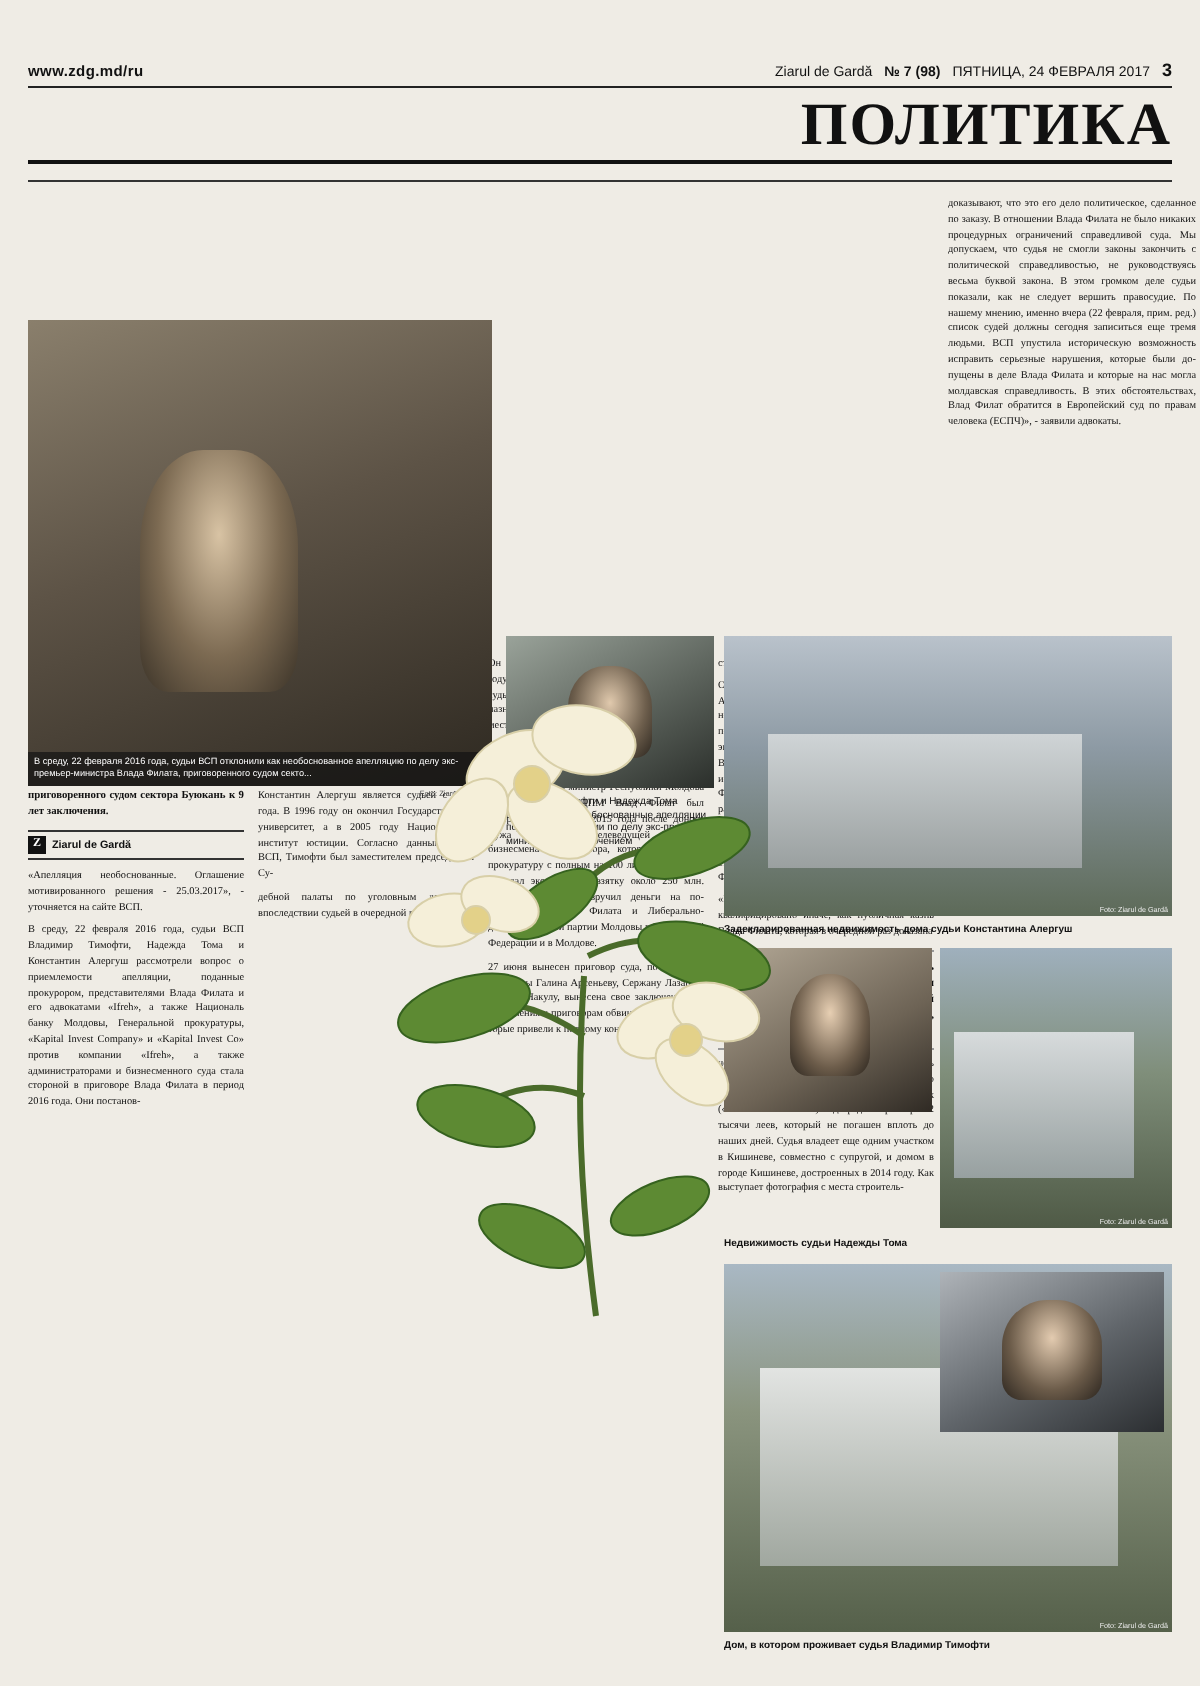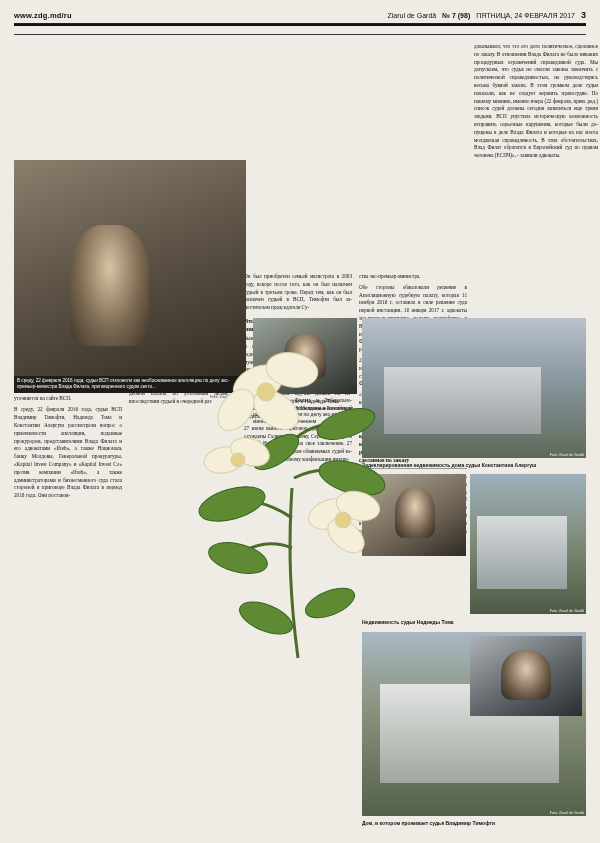"www.zdg.md/ru" .masthead { margin-top: none -> 20px }
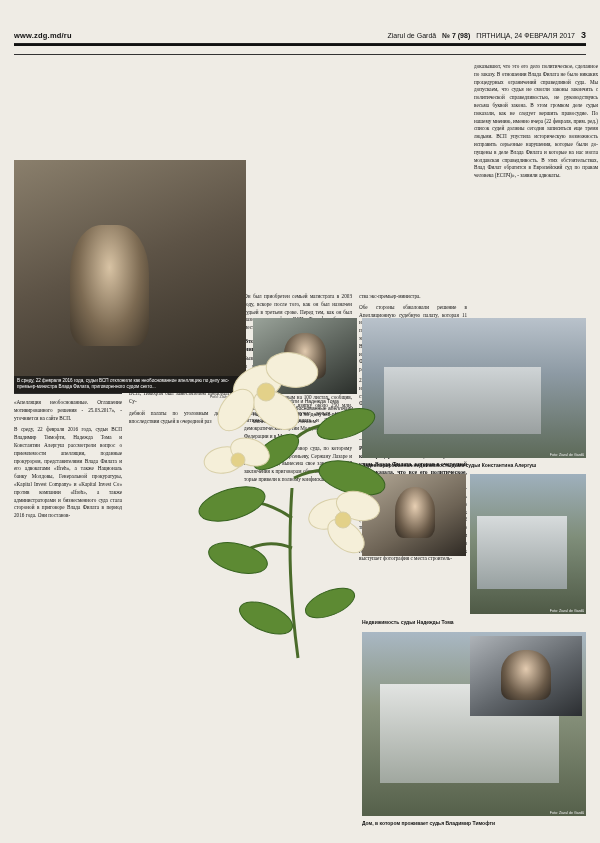"ПОЛИТИКА" div.rubric { html: none -> <div>ПОЛИТИКА</div> }
